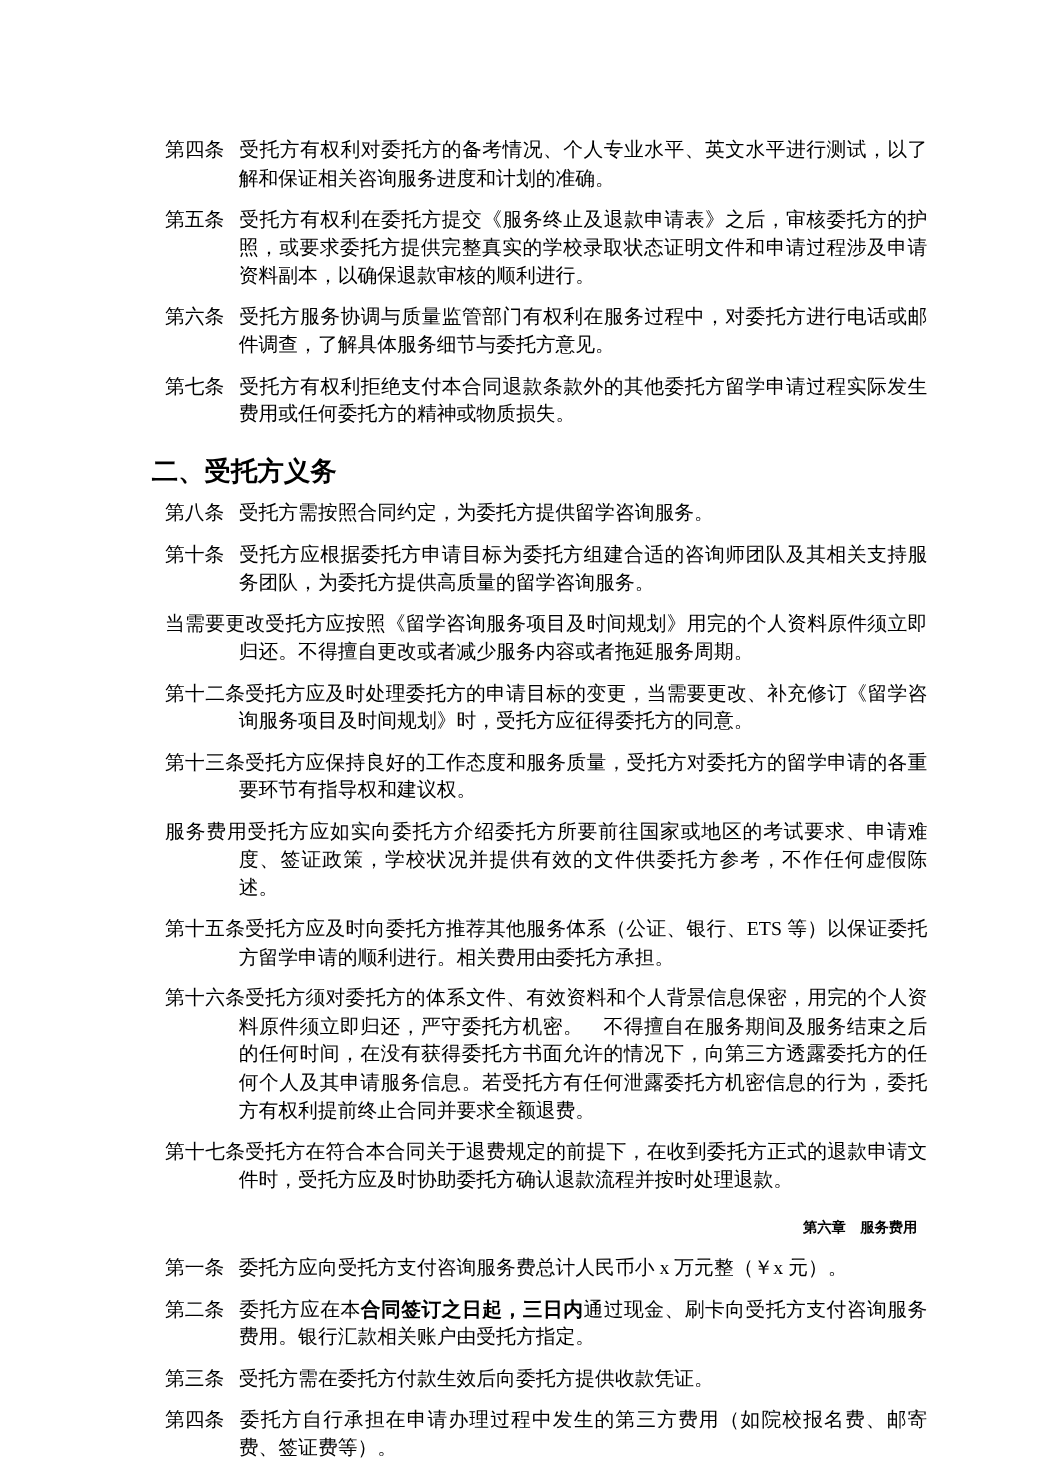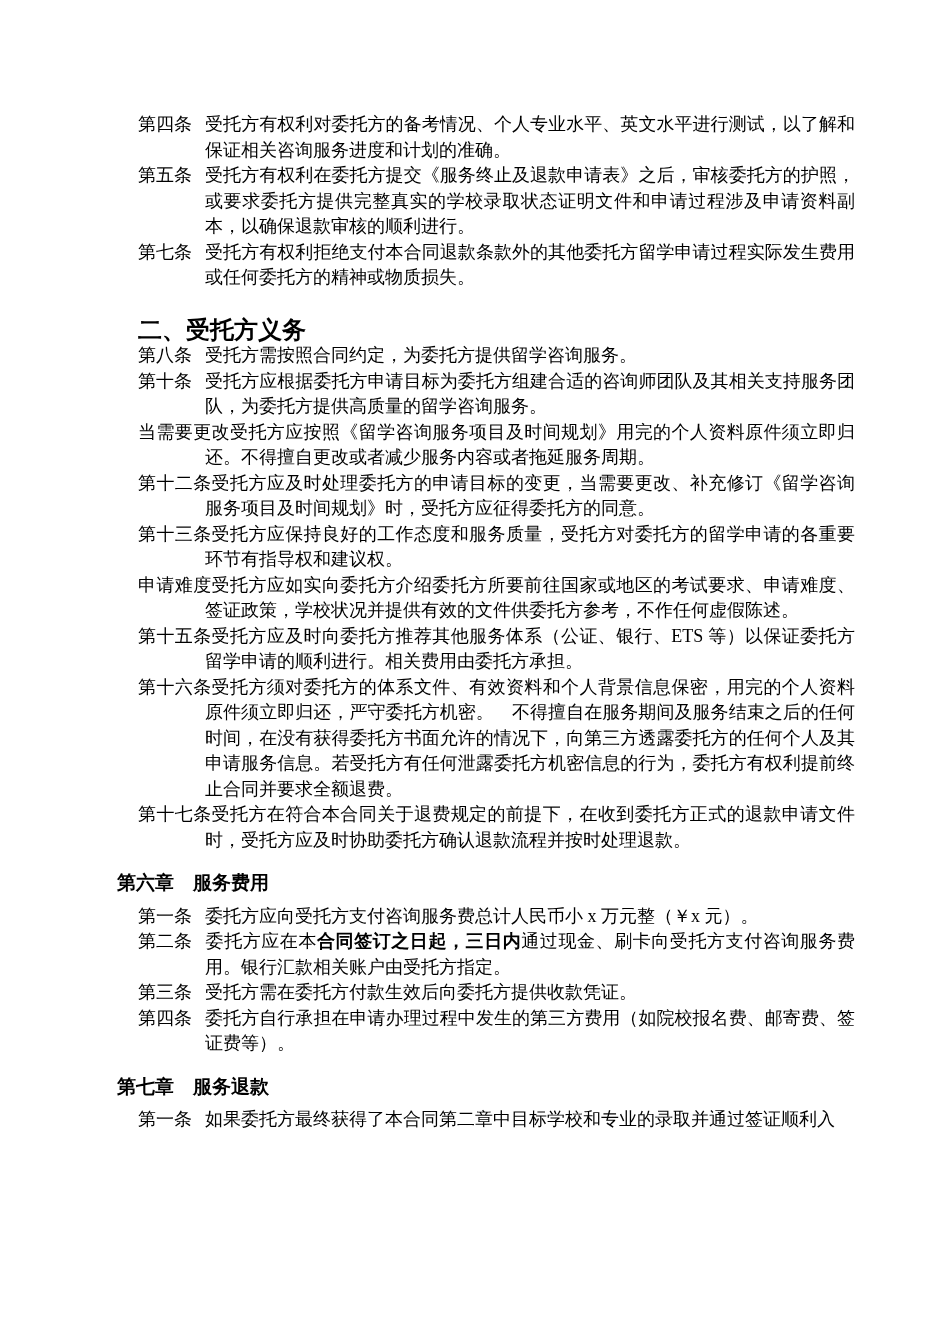"第四条" .clause { margin: 0 -> 12px }
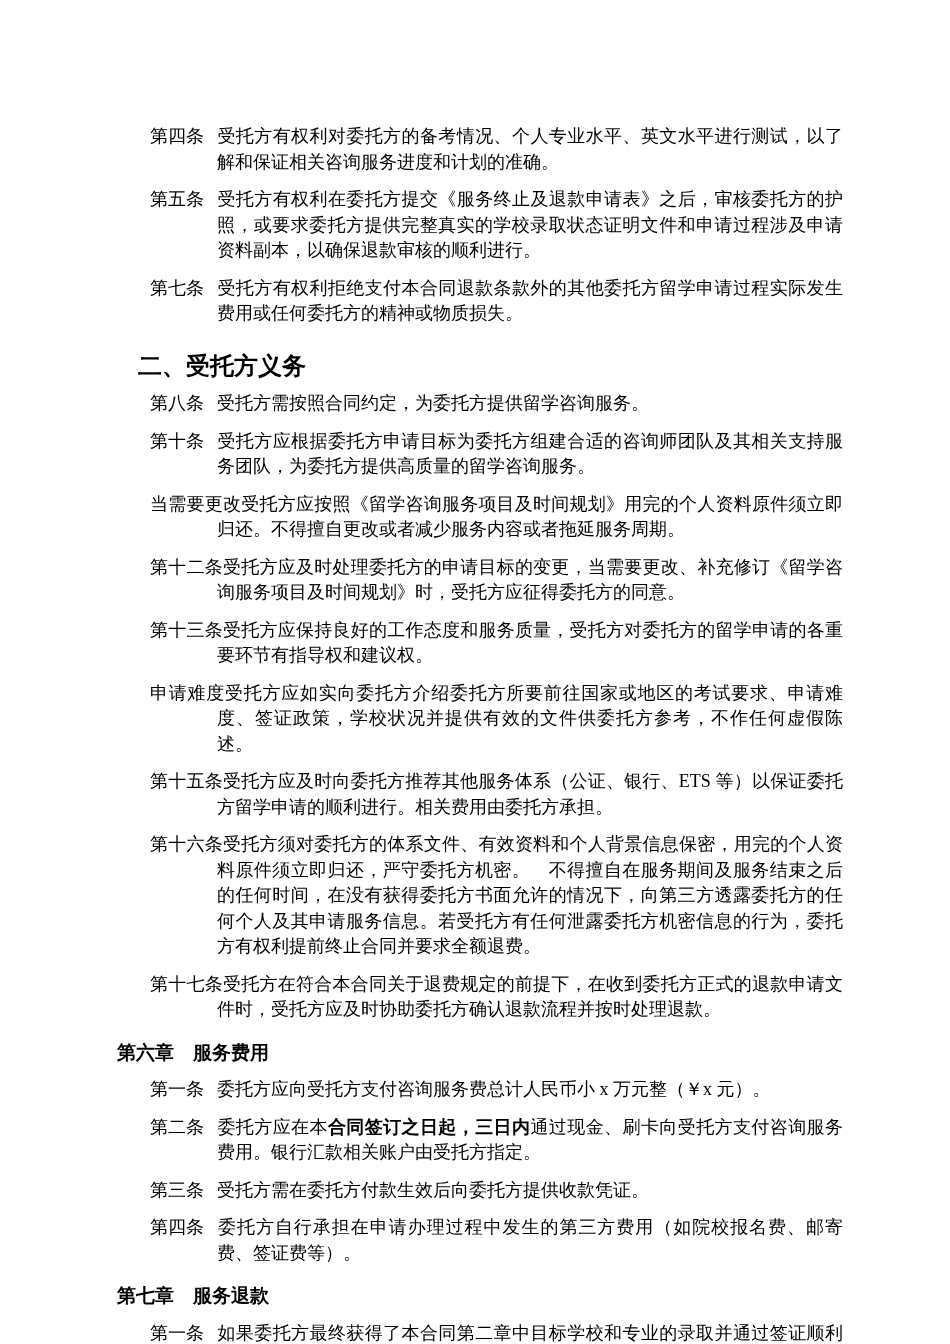"第六条" p.clause { html: none -> <p><span>第六条</span><span>受托方服务协调与质量监管部门有权利在服务过程中，对委托方进行电话或邮件调查，了解具体服务细节与委托方意见。</span></p> }
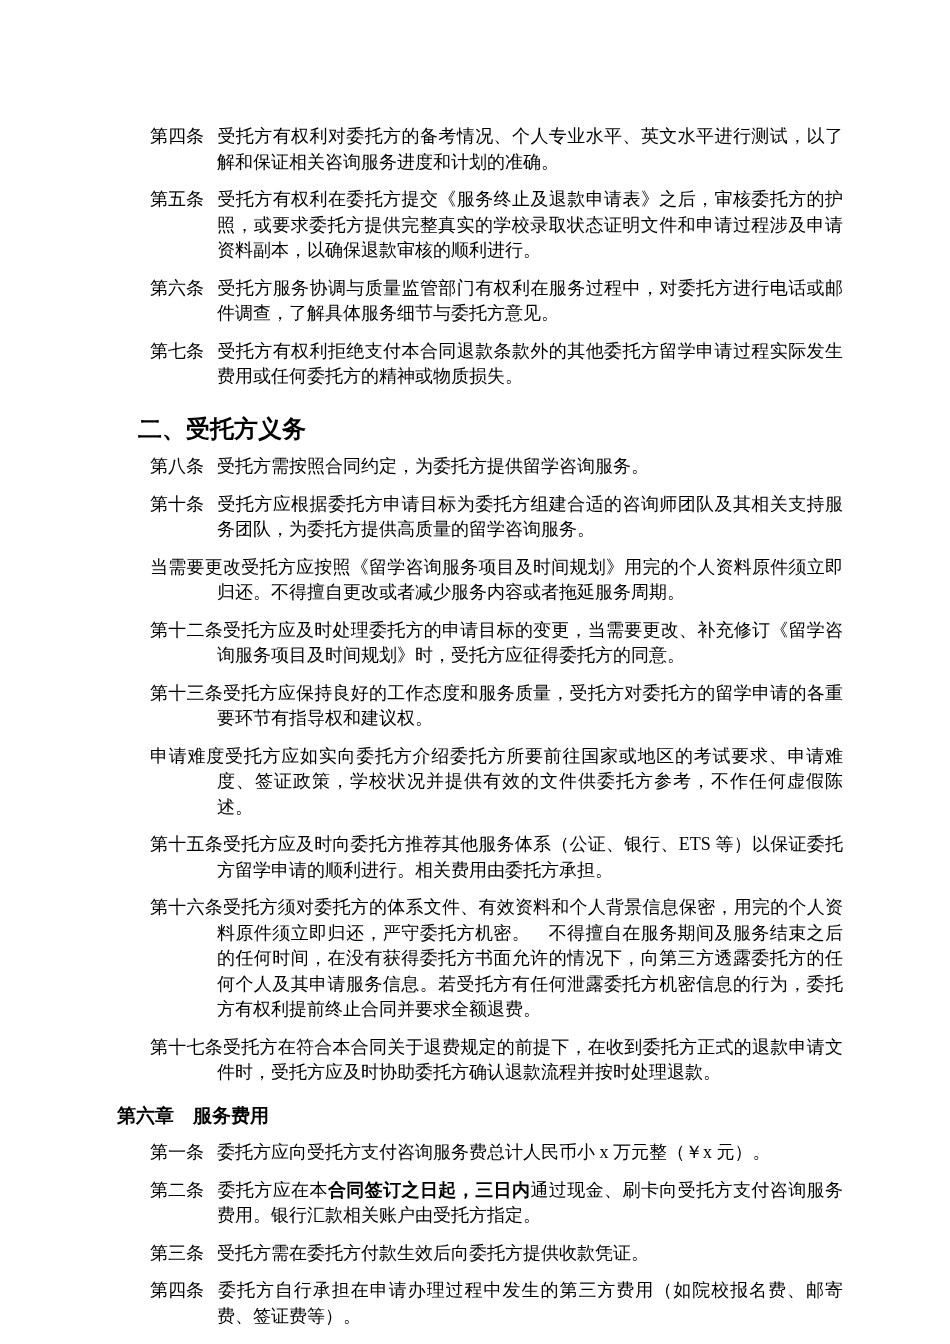"申请难度" span.label-flush { text: 申请难度 -> 服务费用 }
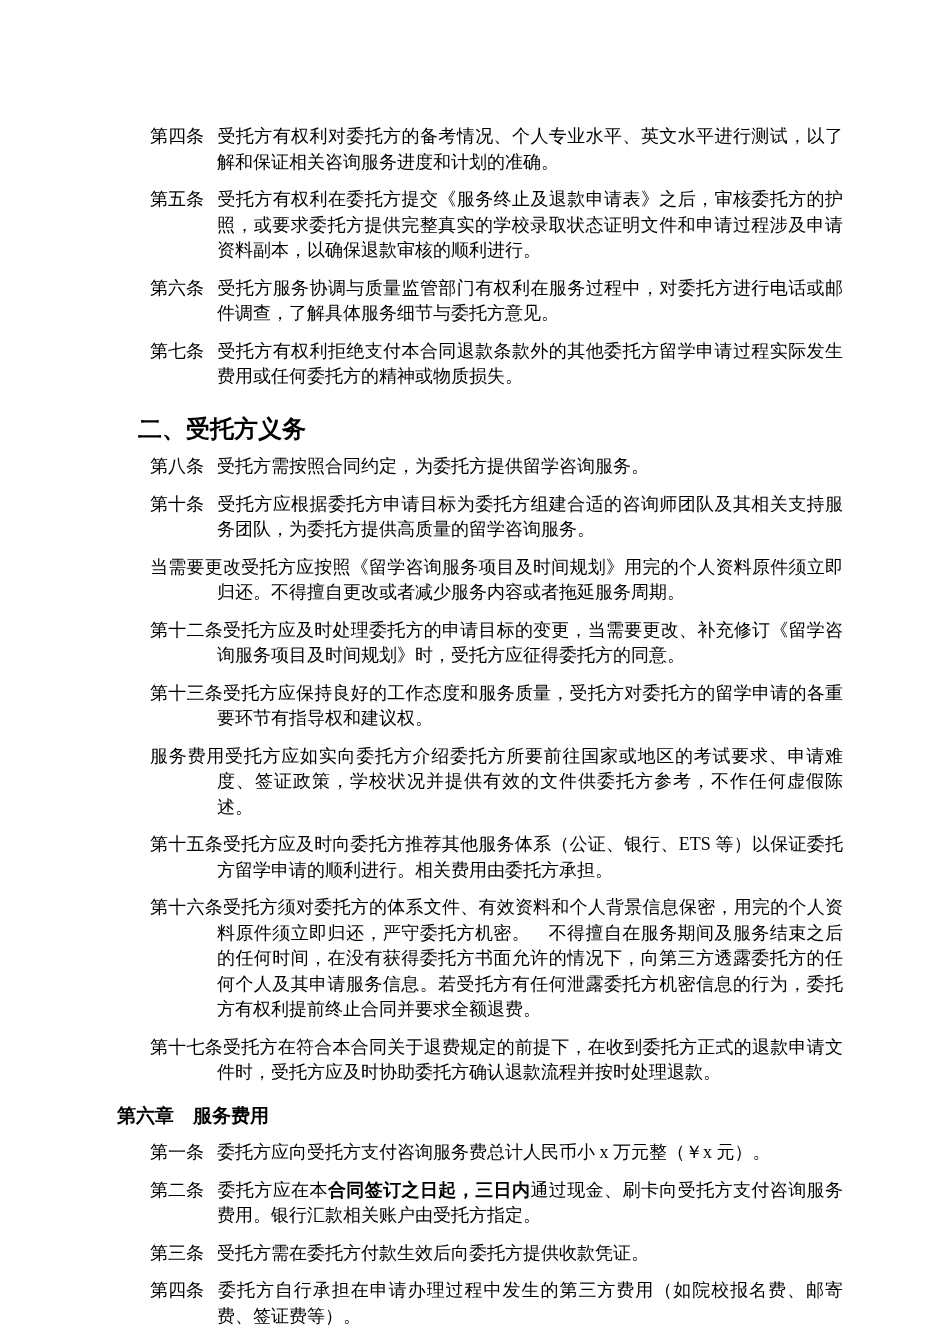"第六章 服务费用" .chapter { font-size: 19px -> 13px; text-align: left -> right }
